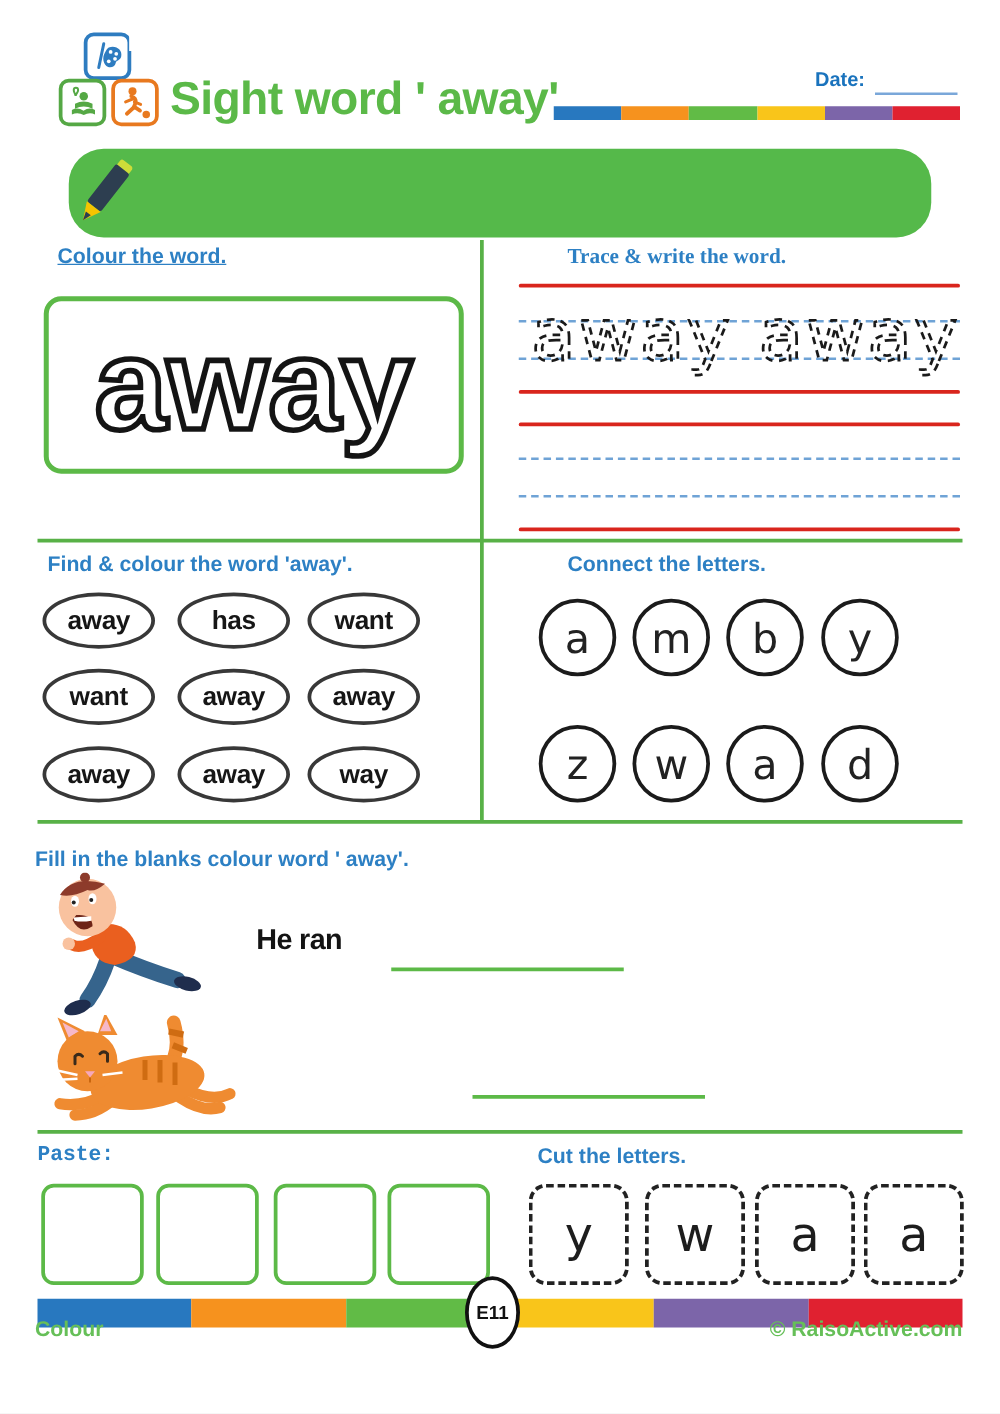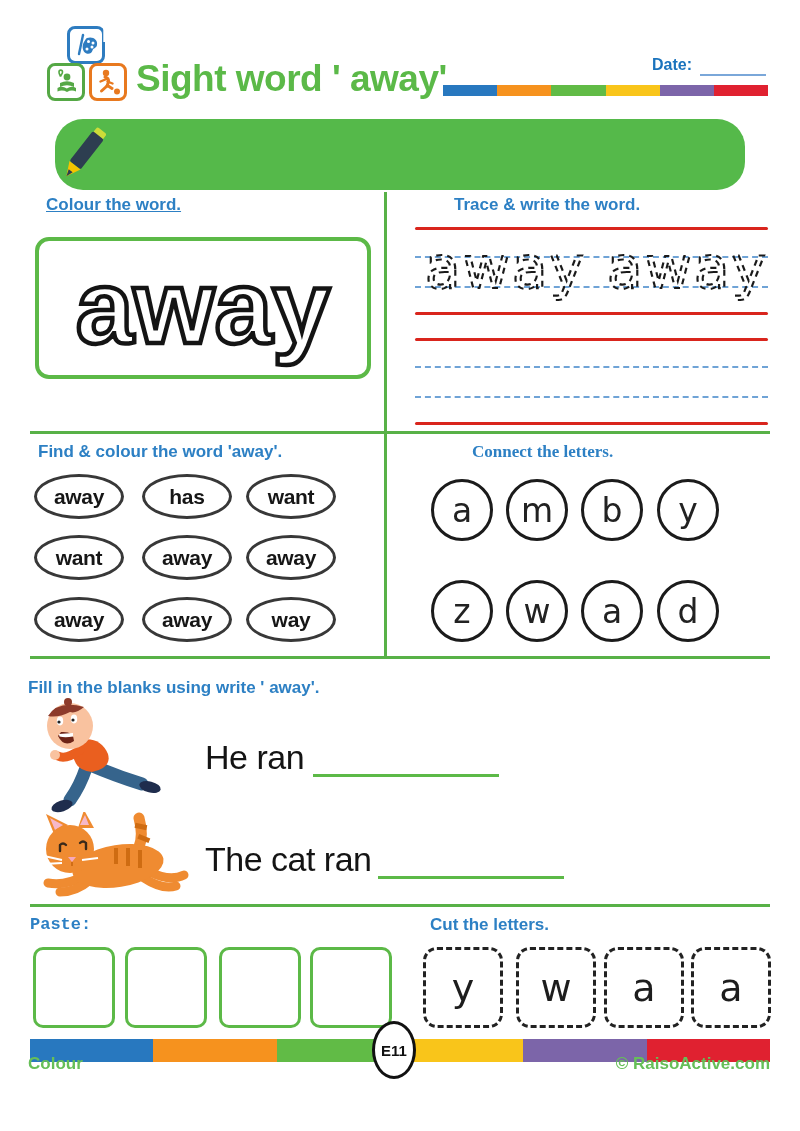"Trace & write the word." div.h-blue { font-family: none -> Liberation Serif, serif }
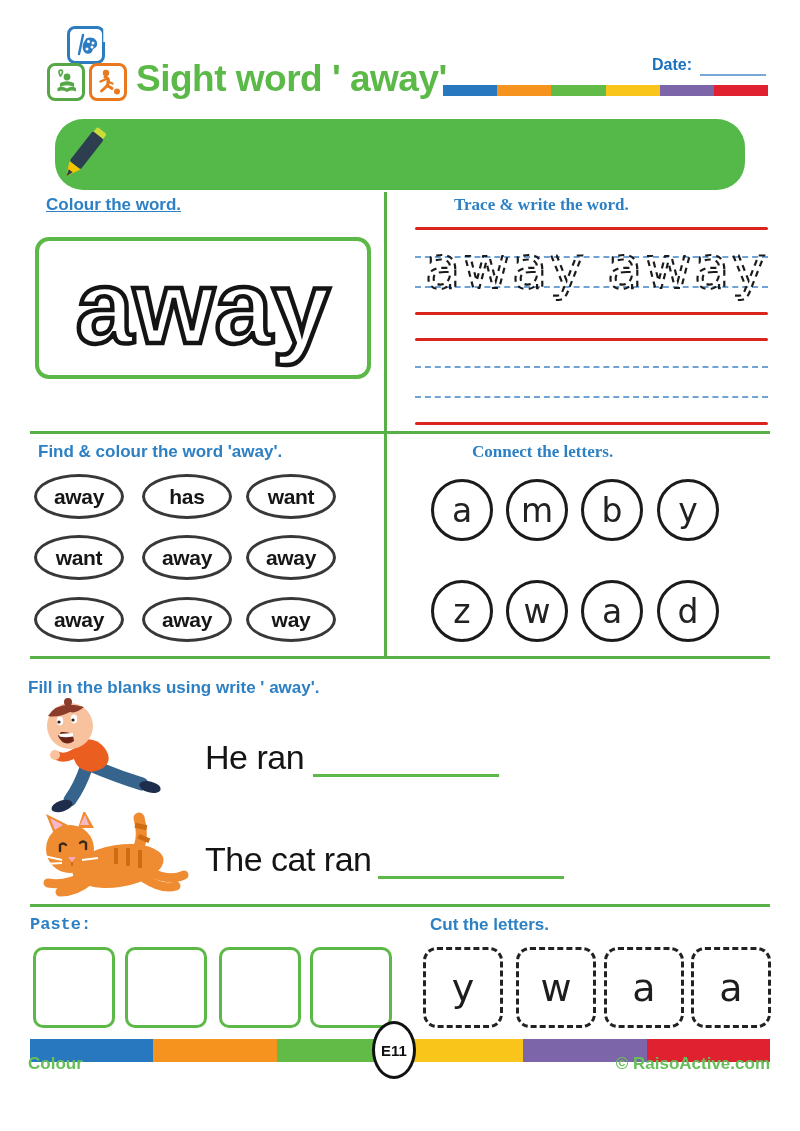"Connect the letters." div.h-blue { font-family: Liberation Serif, serif -> none; left: 472px -> 454px }
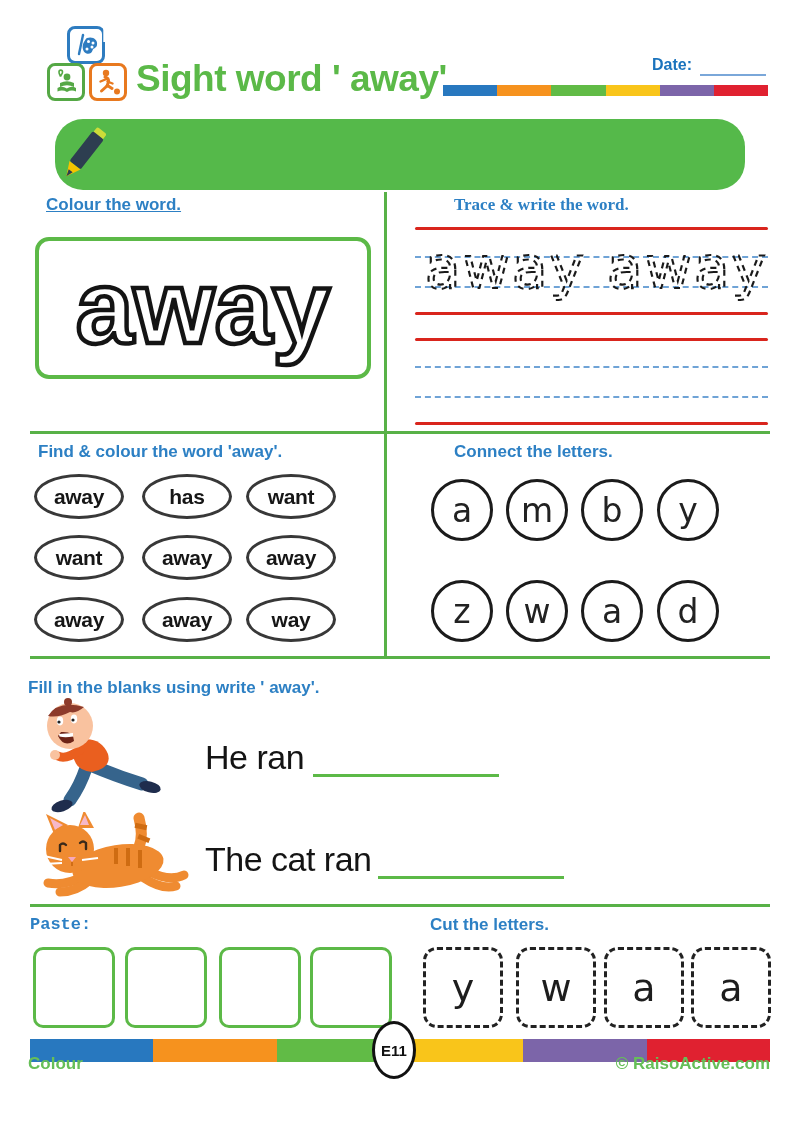"Fill in the blanks using" div.h-blue { text: using write -> colour word }
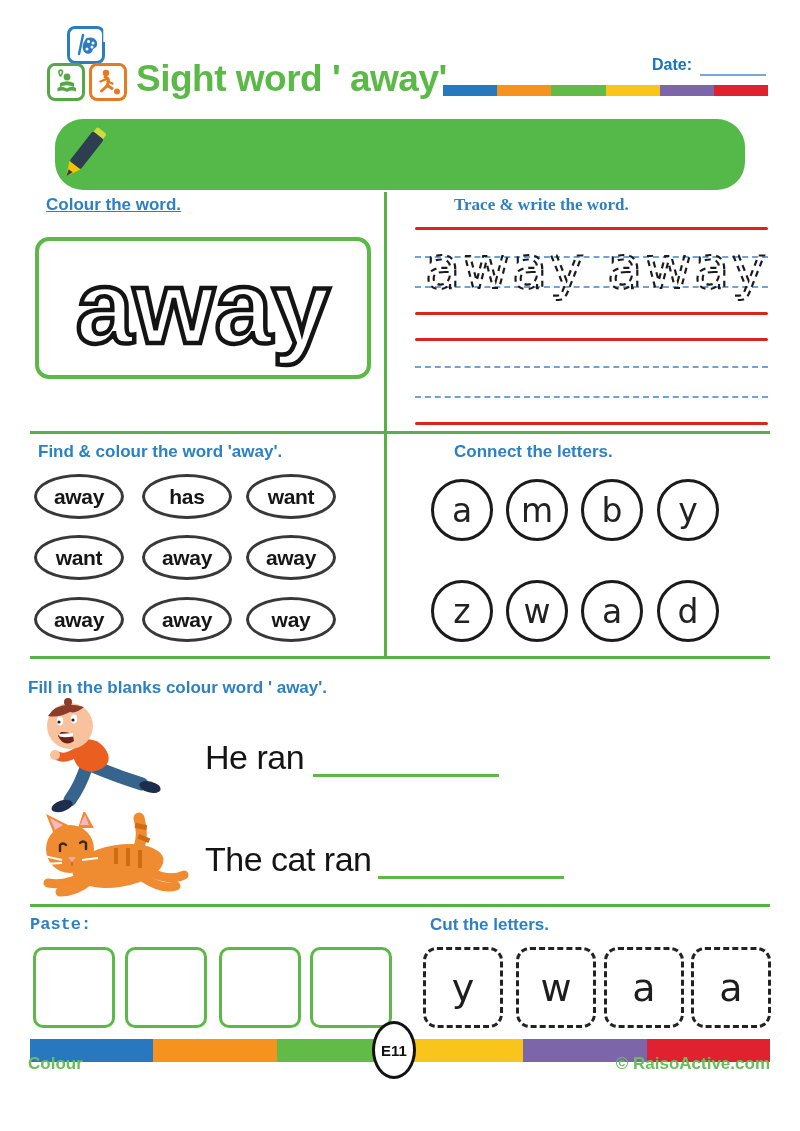"He ran" .sentence { font-size: 34px -> 23px; font-weight: 400 -> 700 }
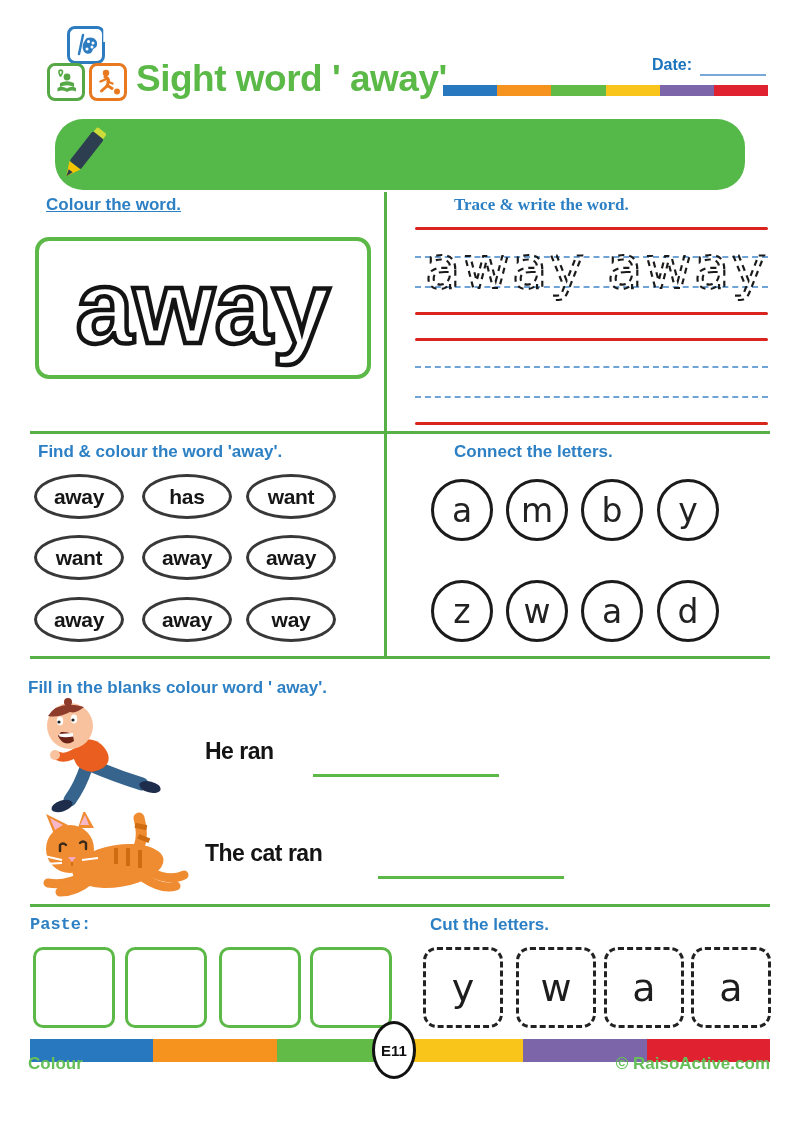"The cat ran" div.sentence { html: <div>The cat ran</div> -> none }
